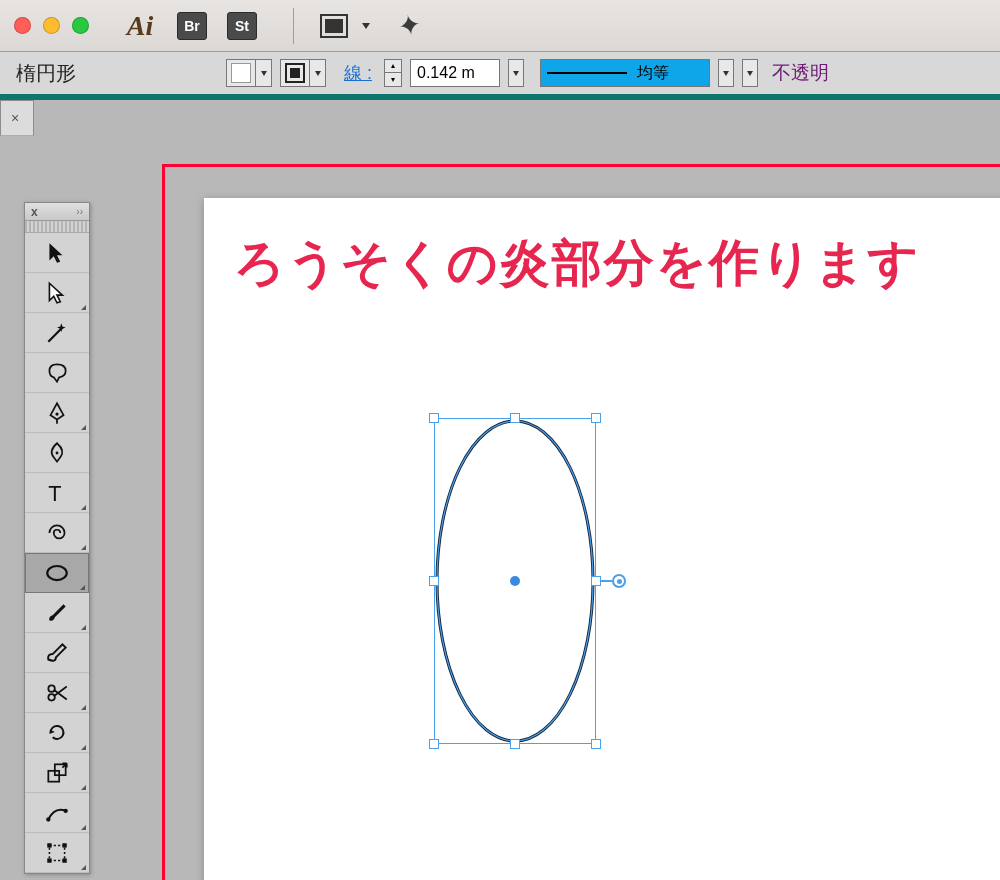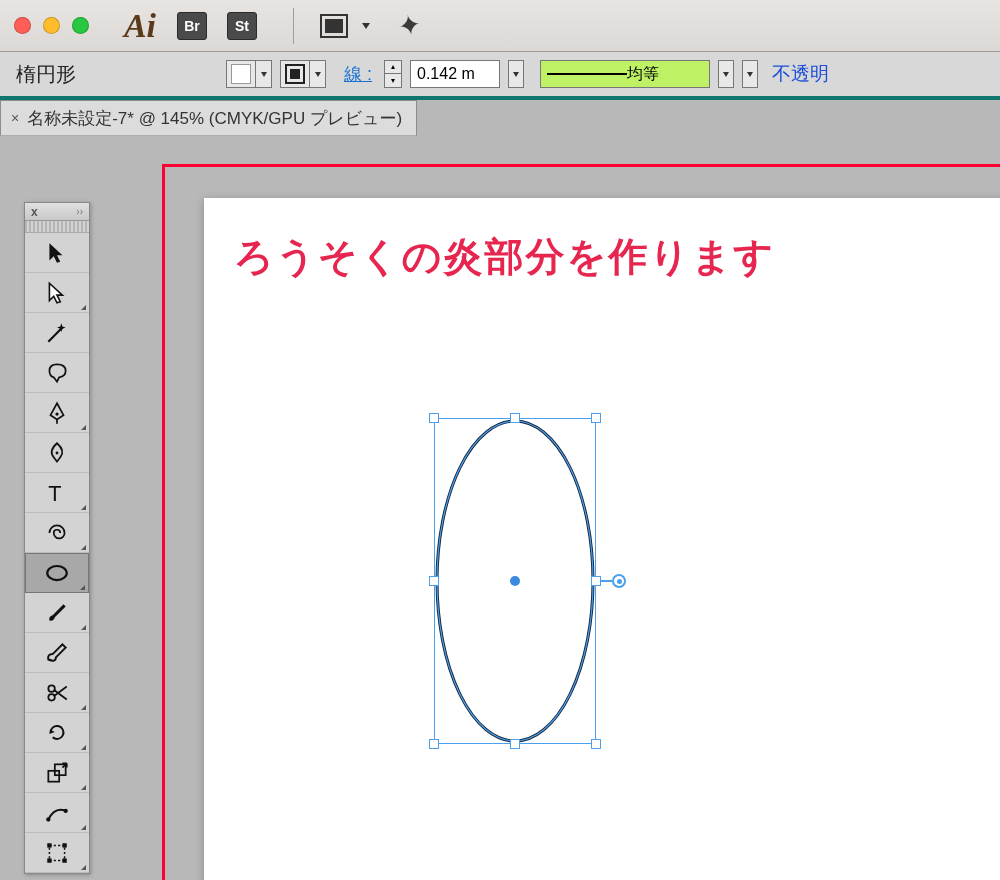"Ai" .ai-logo { font-size: 34px -> 28px }
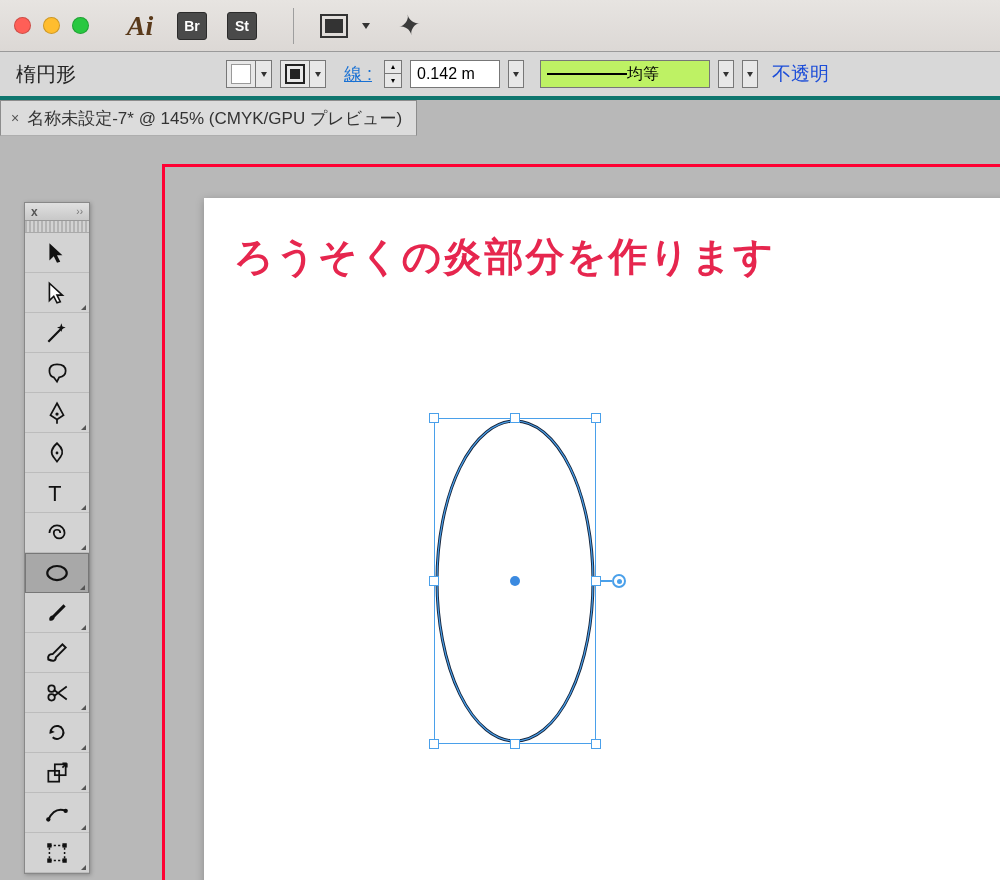"楕円形" .control-bar { border-bottom: 4px solid #0f766e -> 6px solid #0f766e }
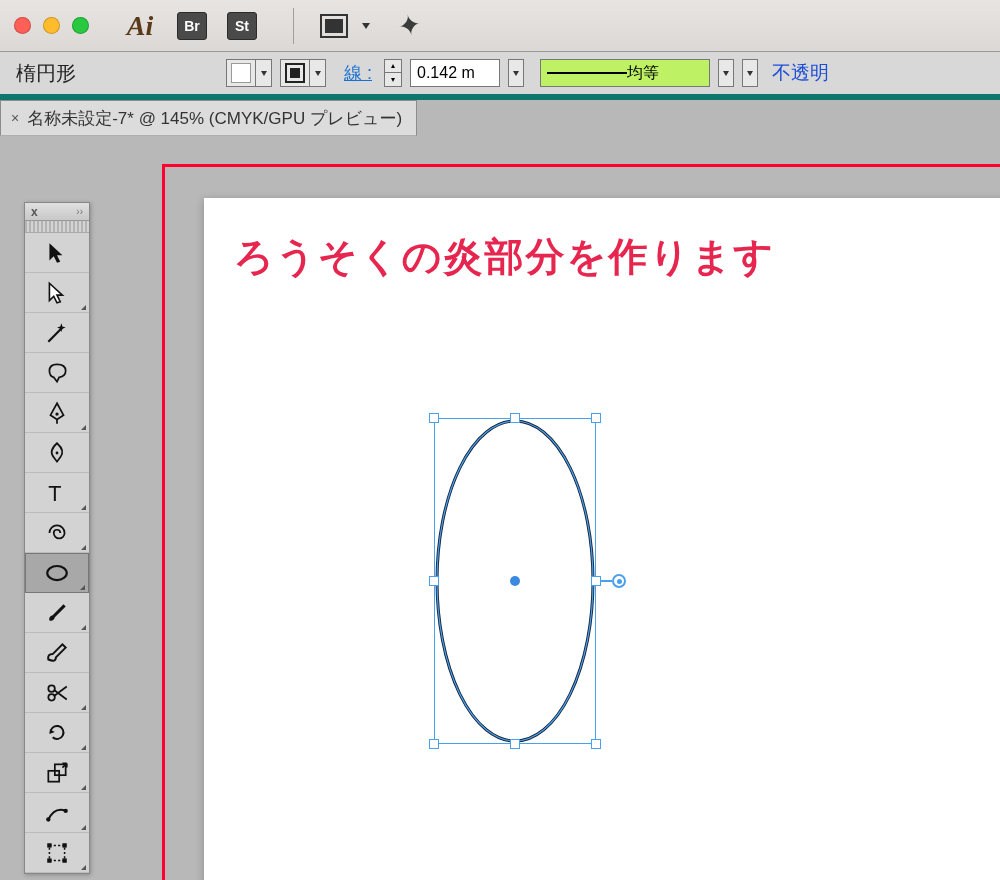"均等" .cb-style { background: #bef264 -> #0ea5e9; gap: none -> 10px }
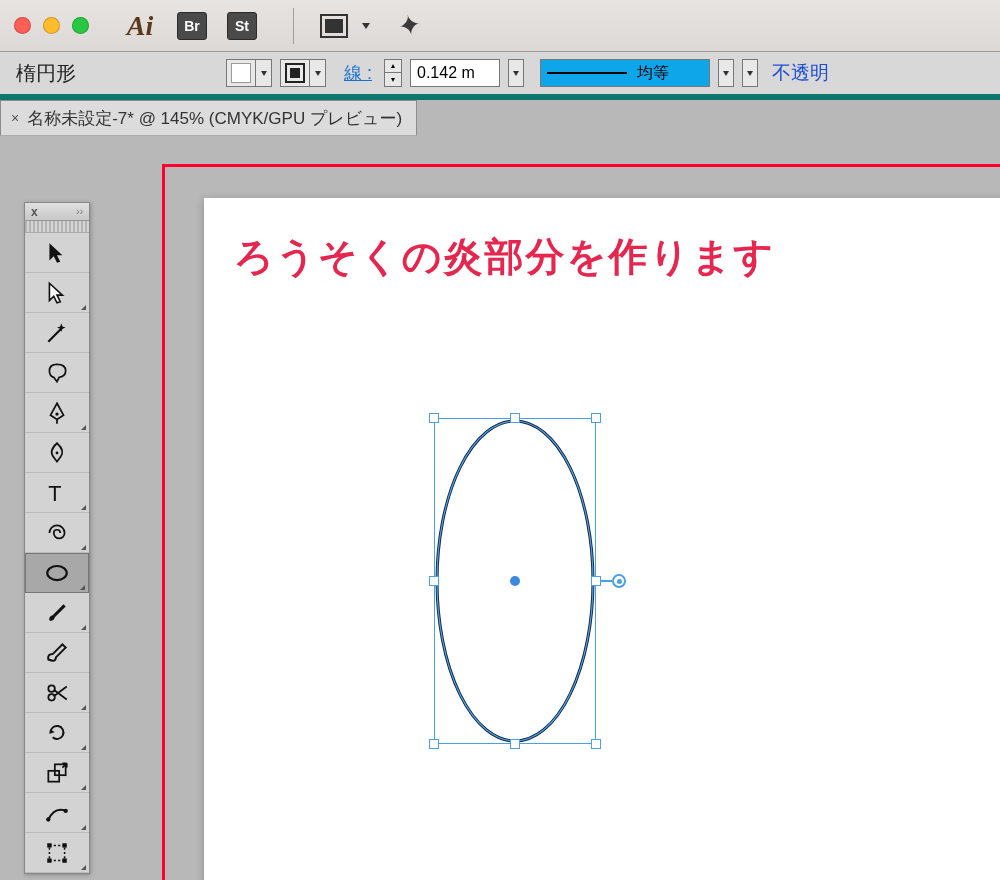"不透明" .cb-link { color: #1d4ed8 -> #701a75 }
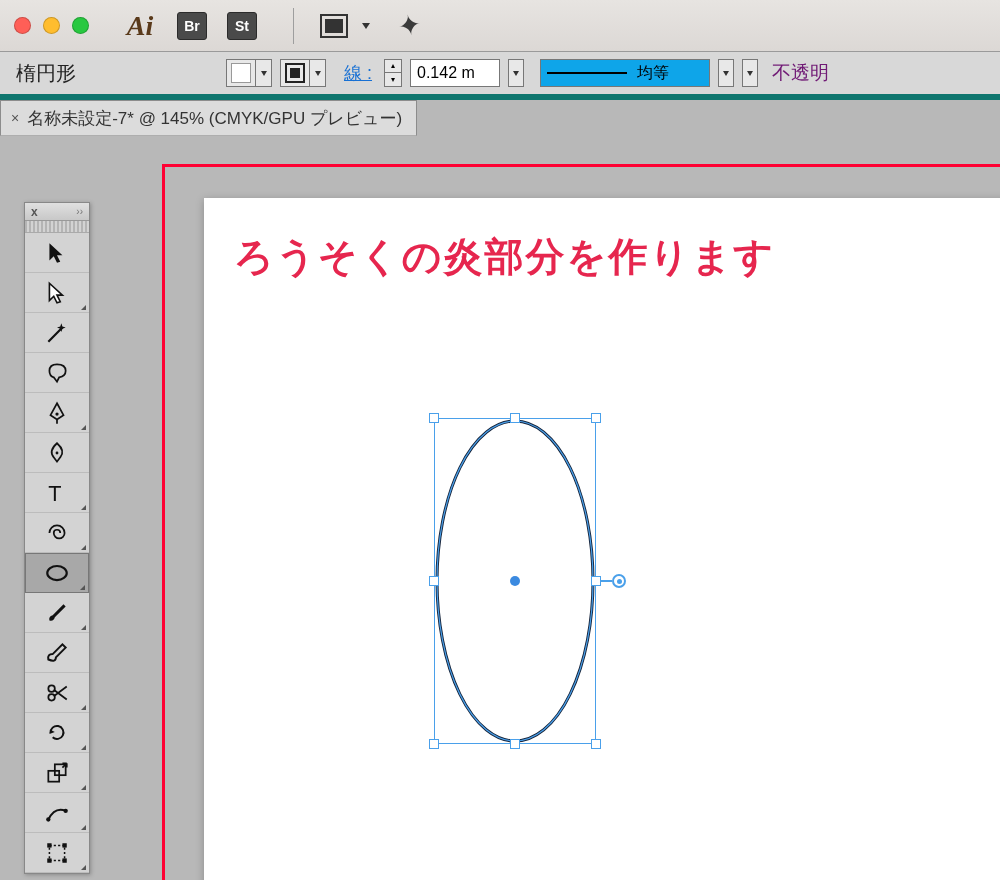"名称未設定-7* @ 145% (CMYK/GPU プレビュー)" span { html: <span>名称未設定-7* @ 145% (CMYK/GPU プレビュー)</span> -> none }
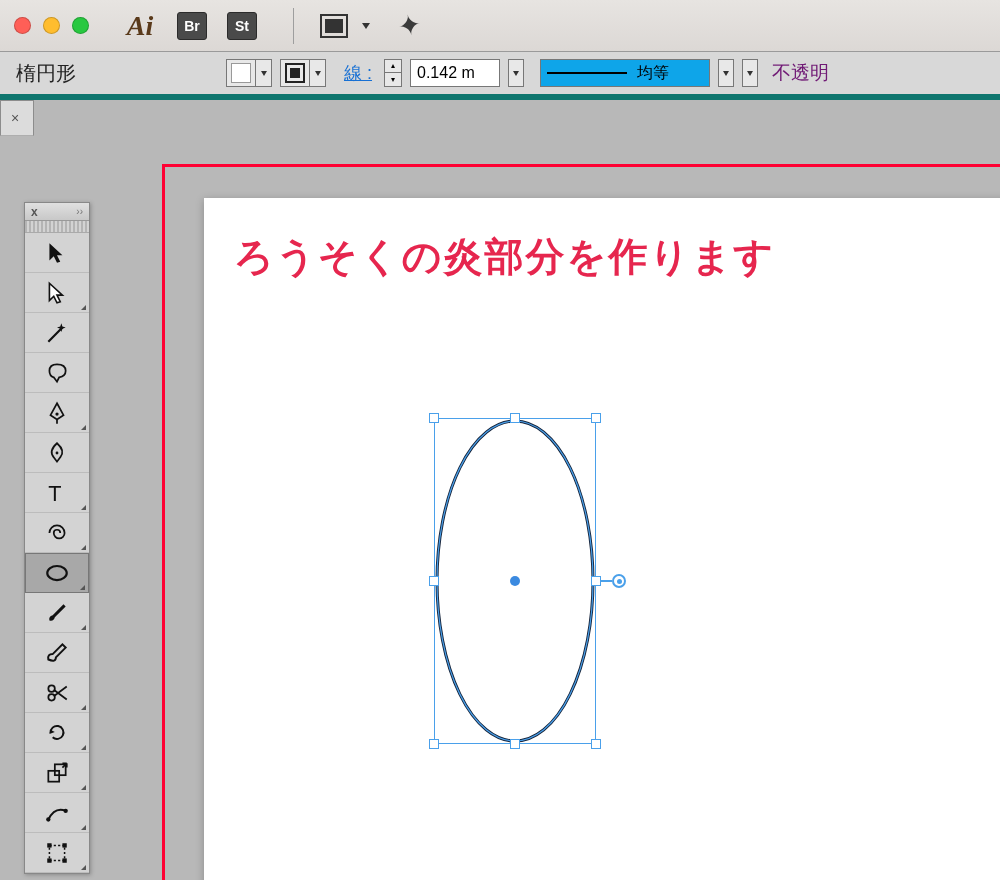"ろうそくの炎部分を作ります" .annot { font-size: 39px -> 50px }
